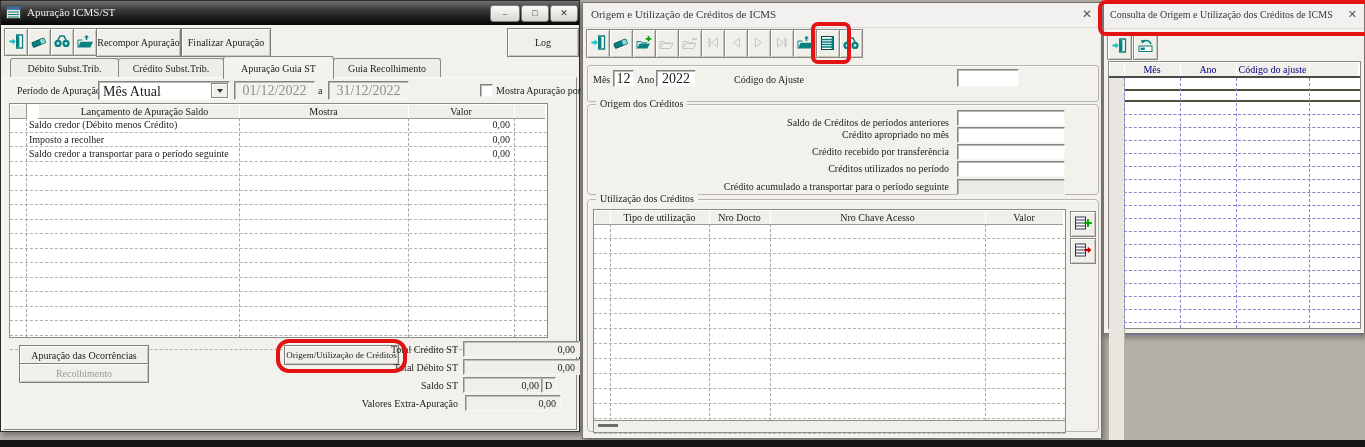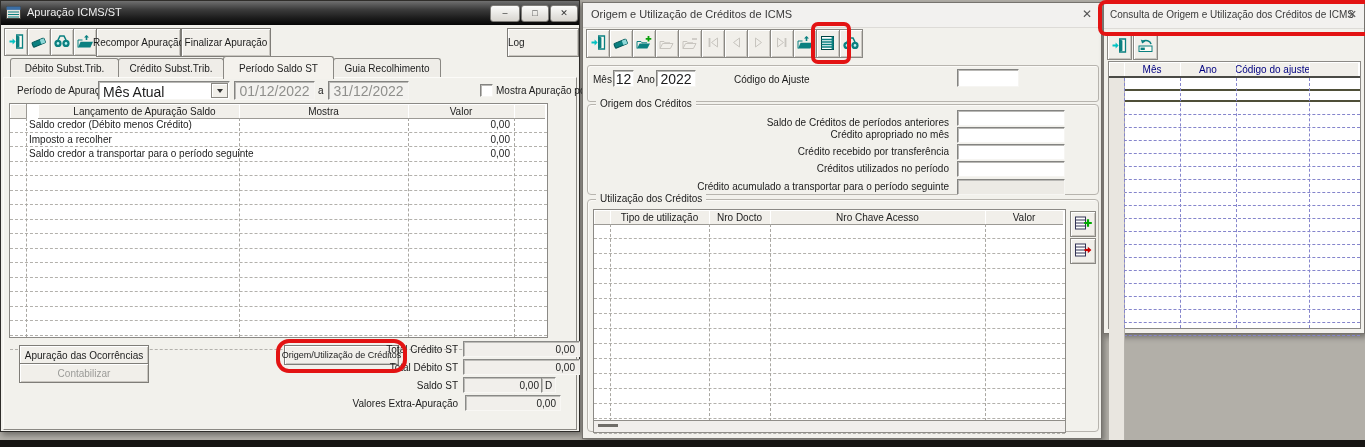"Apuração ICMS/ST" #desktop { font-family: Liberation Sans, sans-serif -> Liberation Serif, serif }
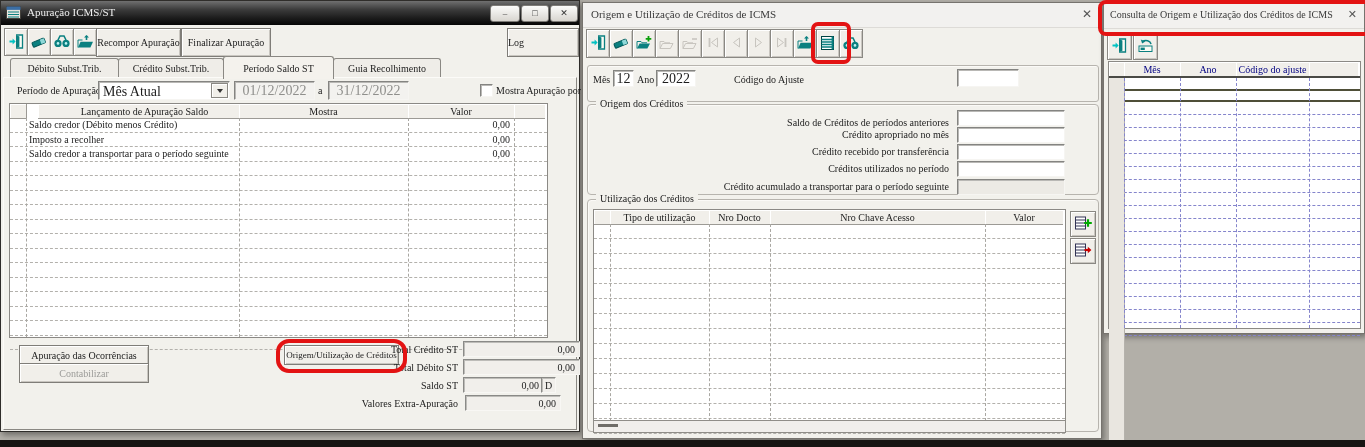"Log" div.btn { justify-content: flex-start -> center }
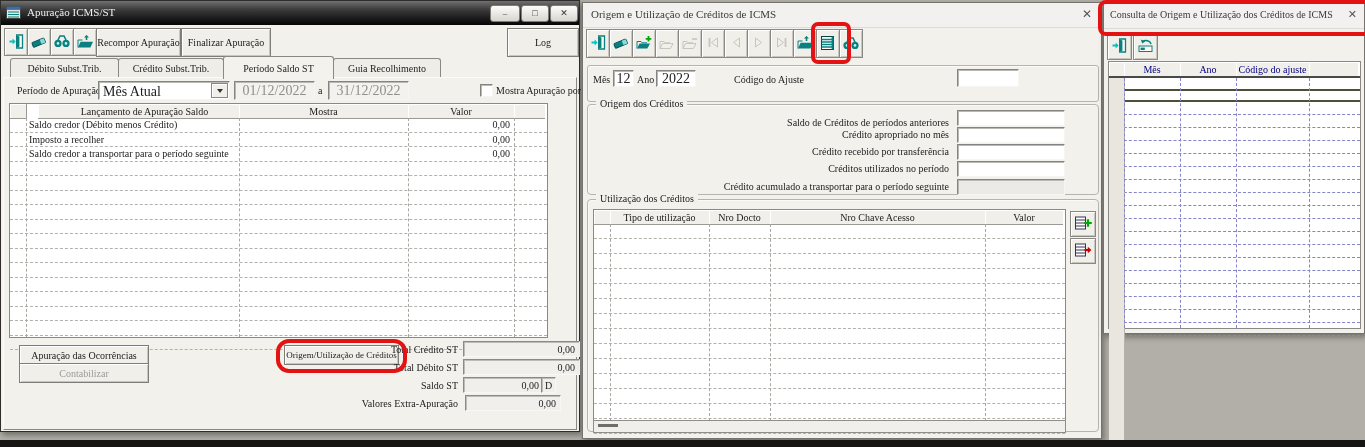"Período Saldo ST" span { text: Período Saldo -> Apuração Guia }
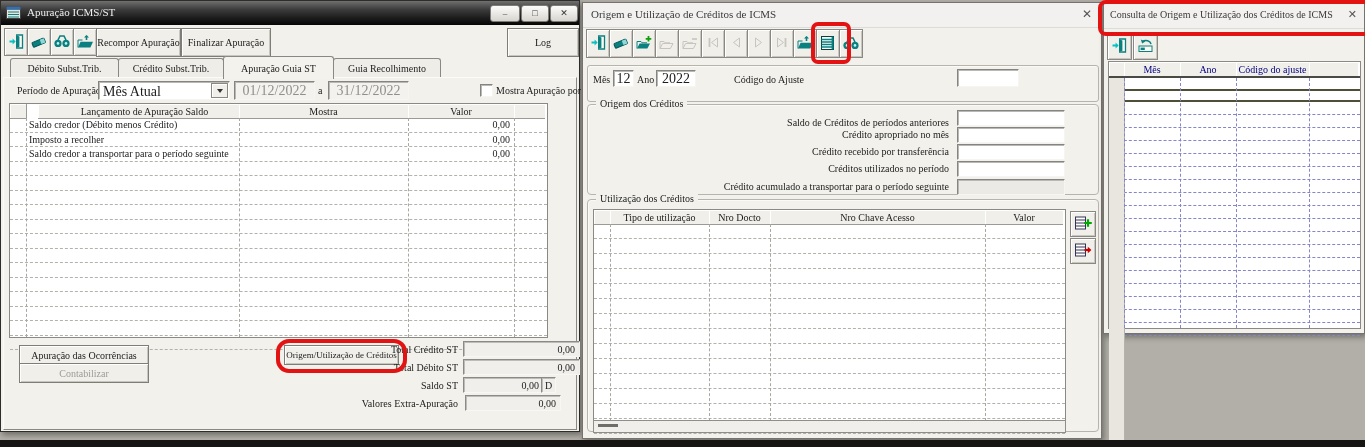"Contabilizar" span { text: Contabilizar -> Recolhimento }
